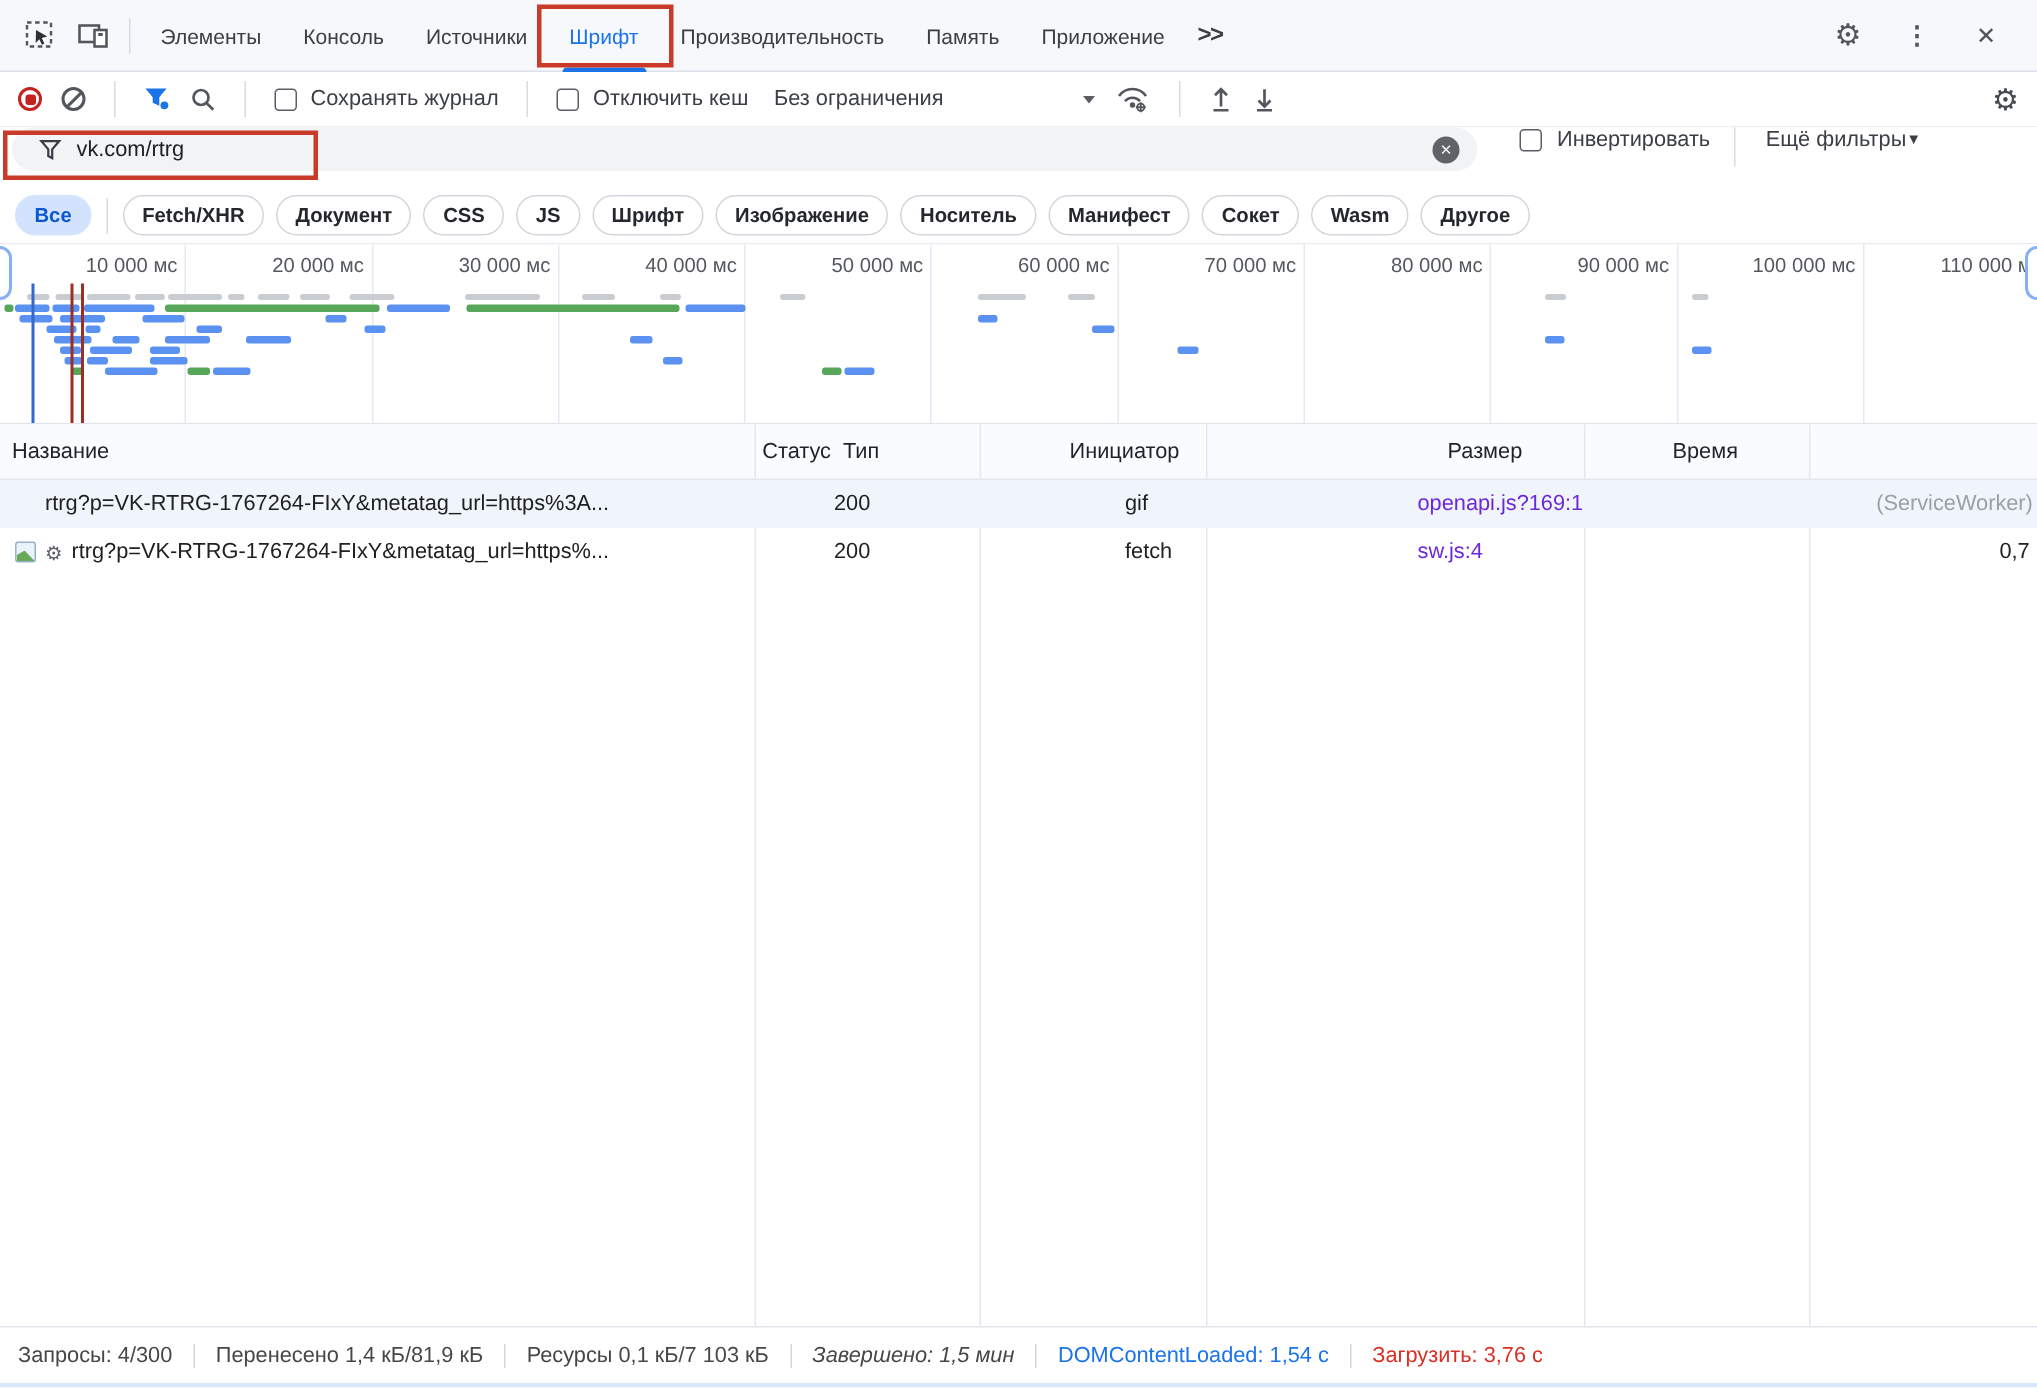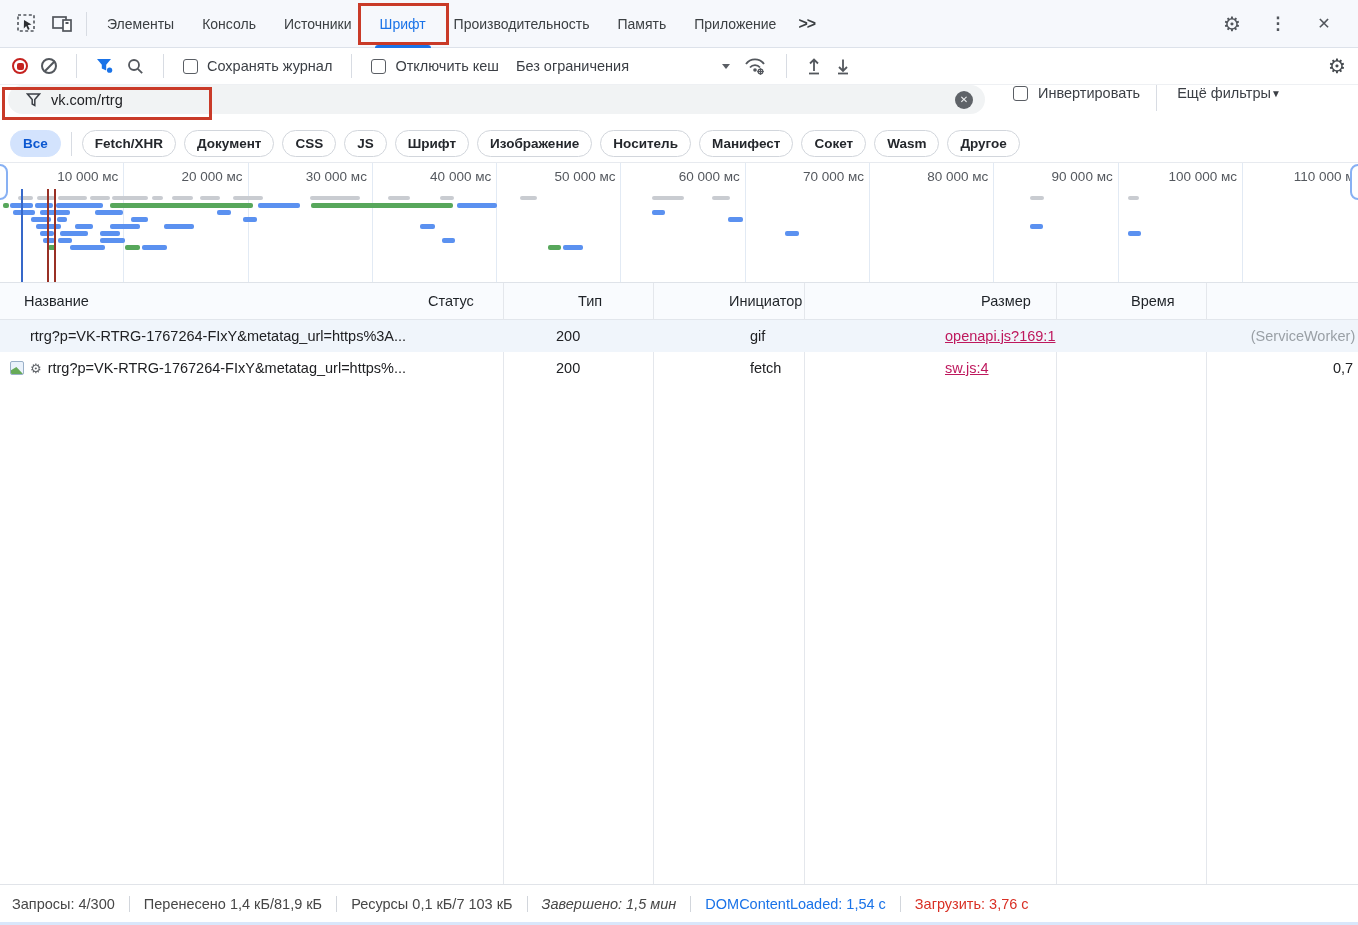"Название" div.hcell { margin-left: 16px -> none }
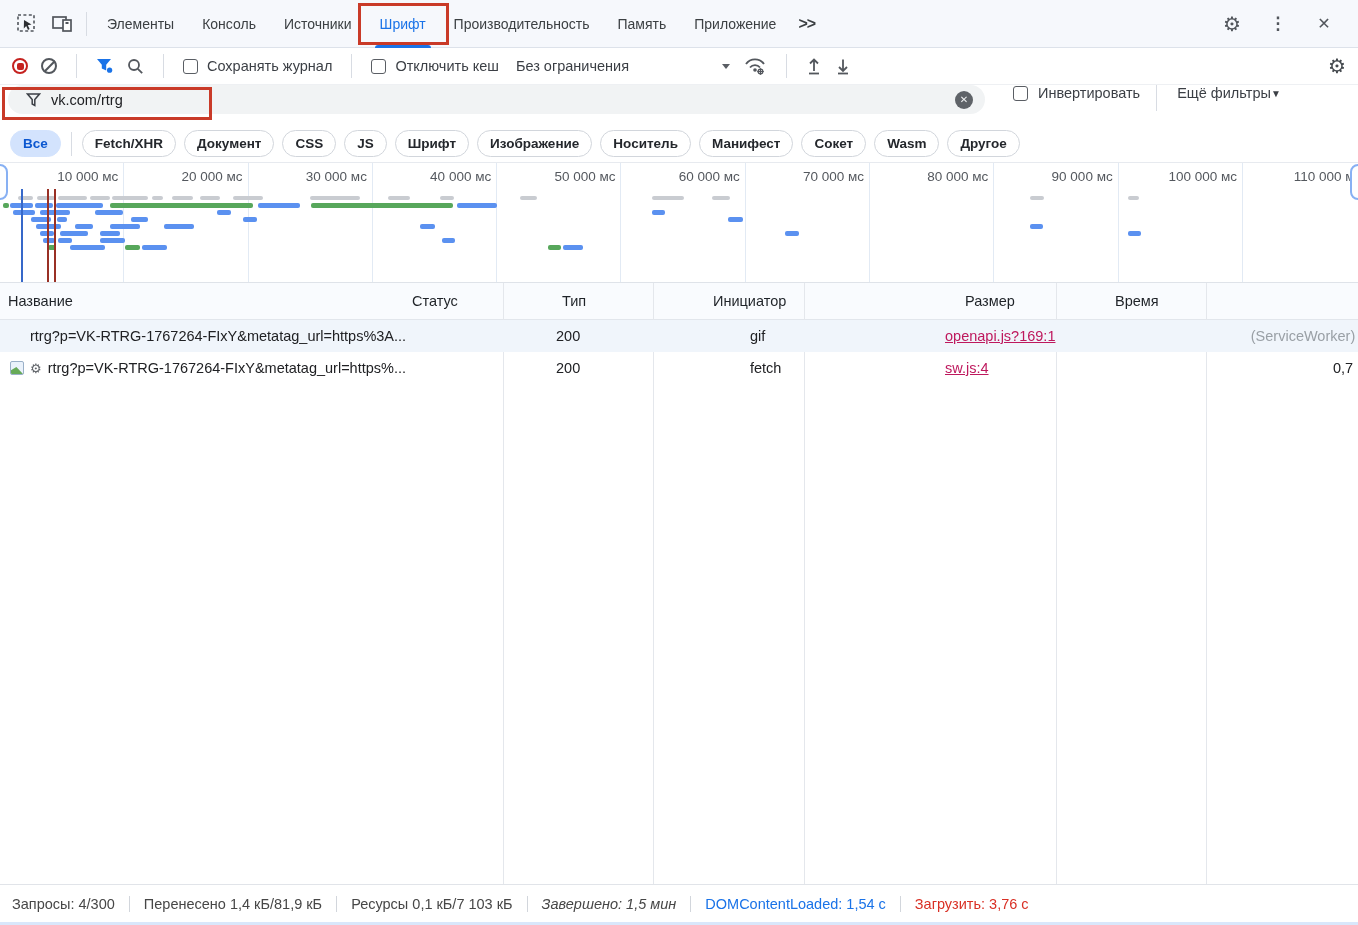"Статус" div.hcell { text-align: none -> right }
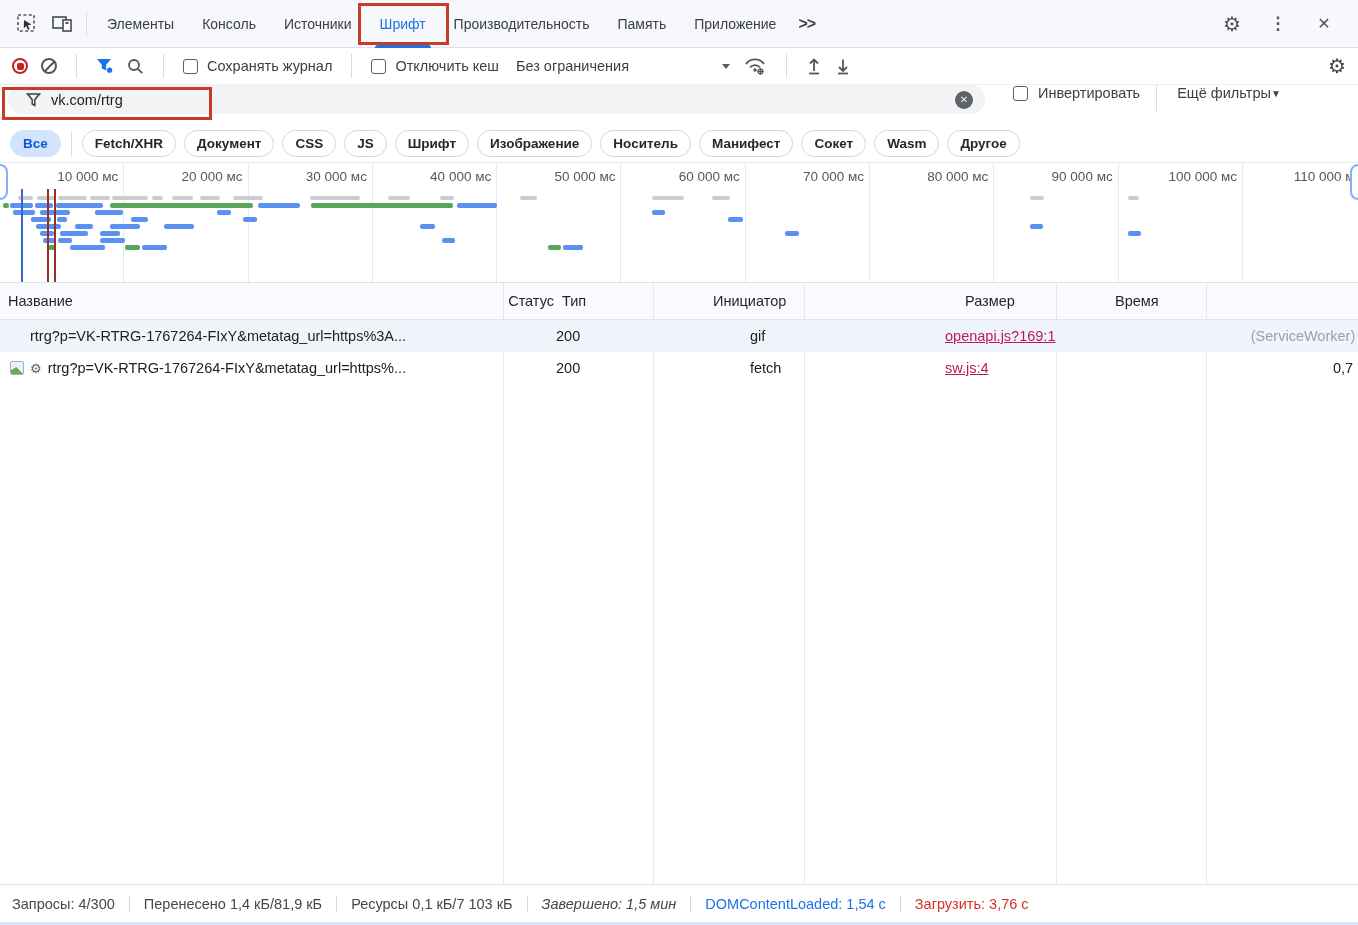"openapi.js?169:1" .init-link { color: #be185d -> #6d28d9; text-decoration: underline -> none }
